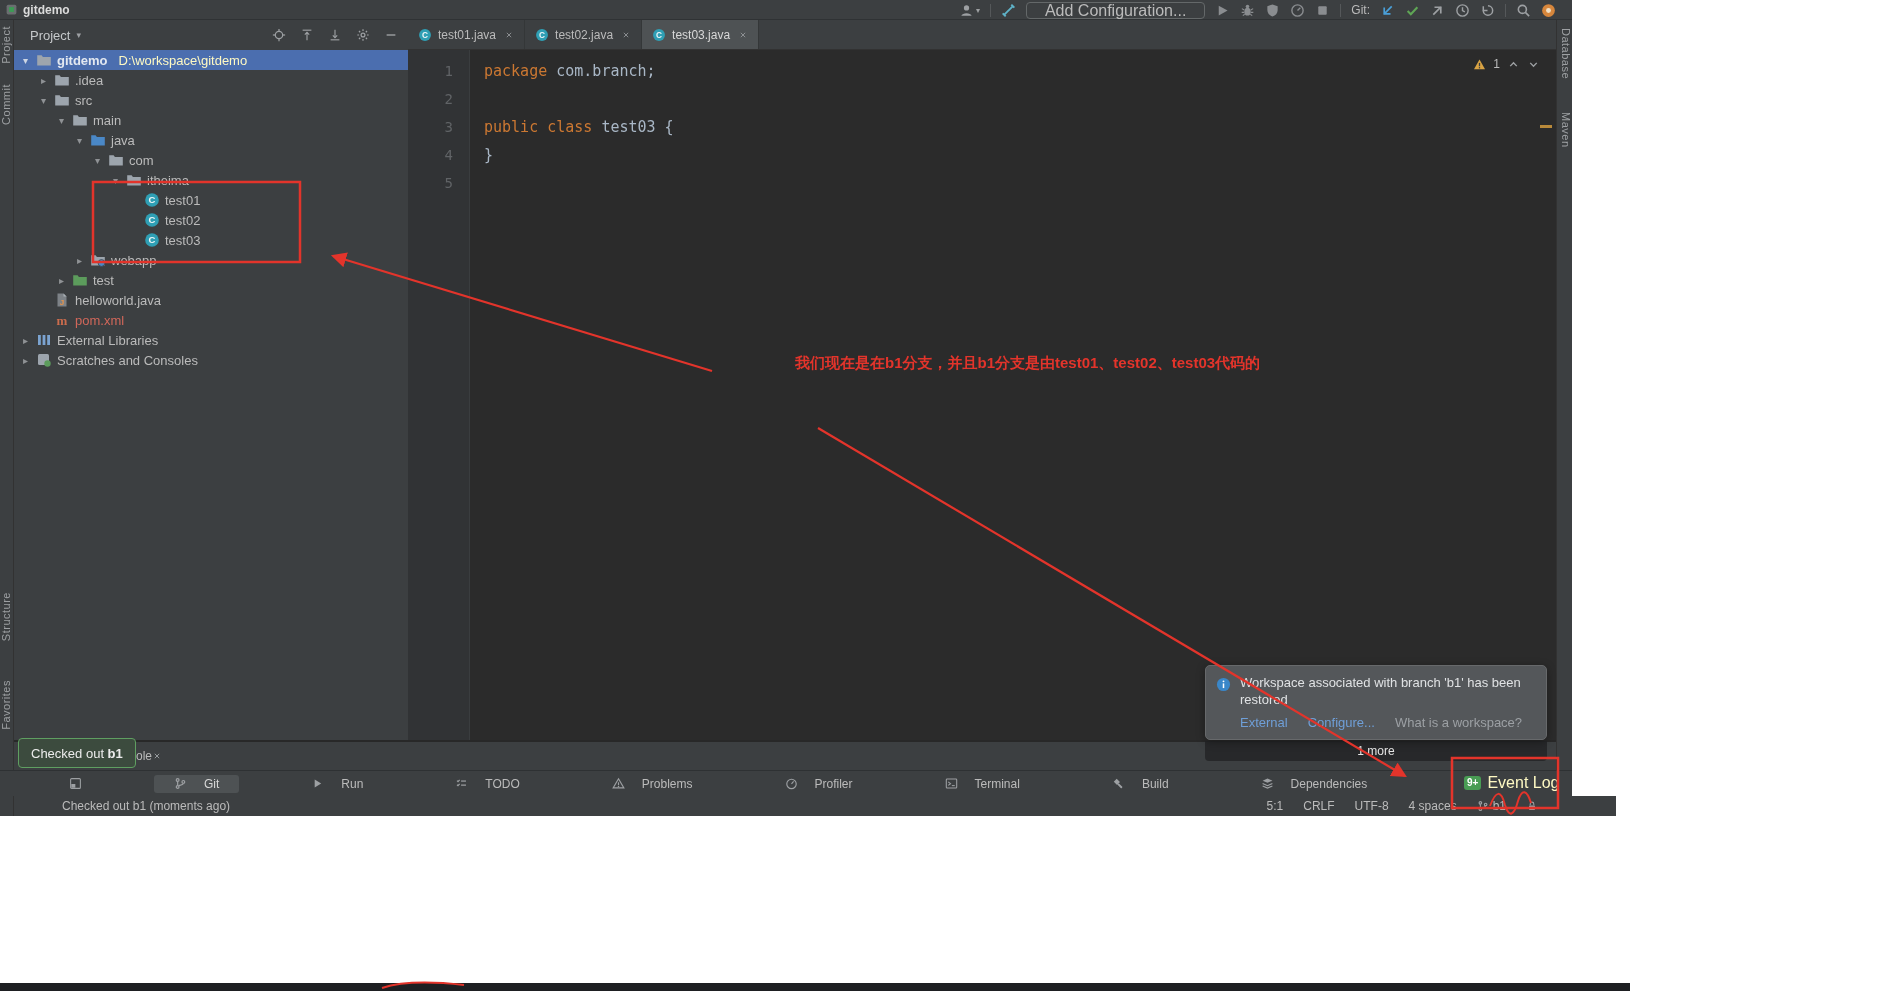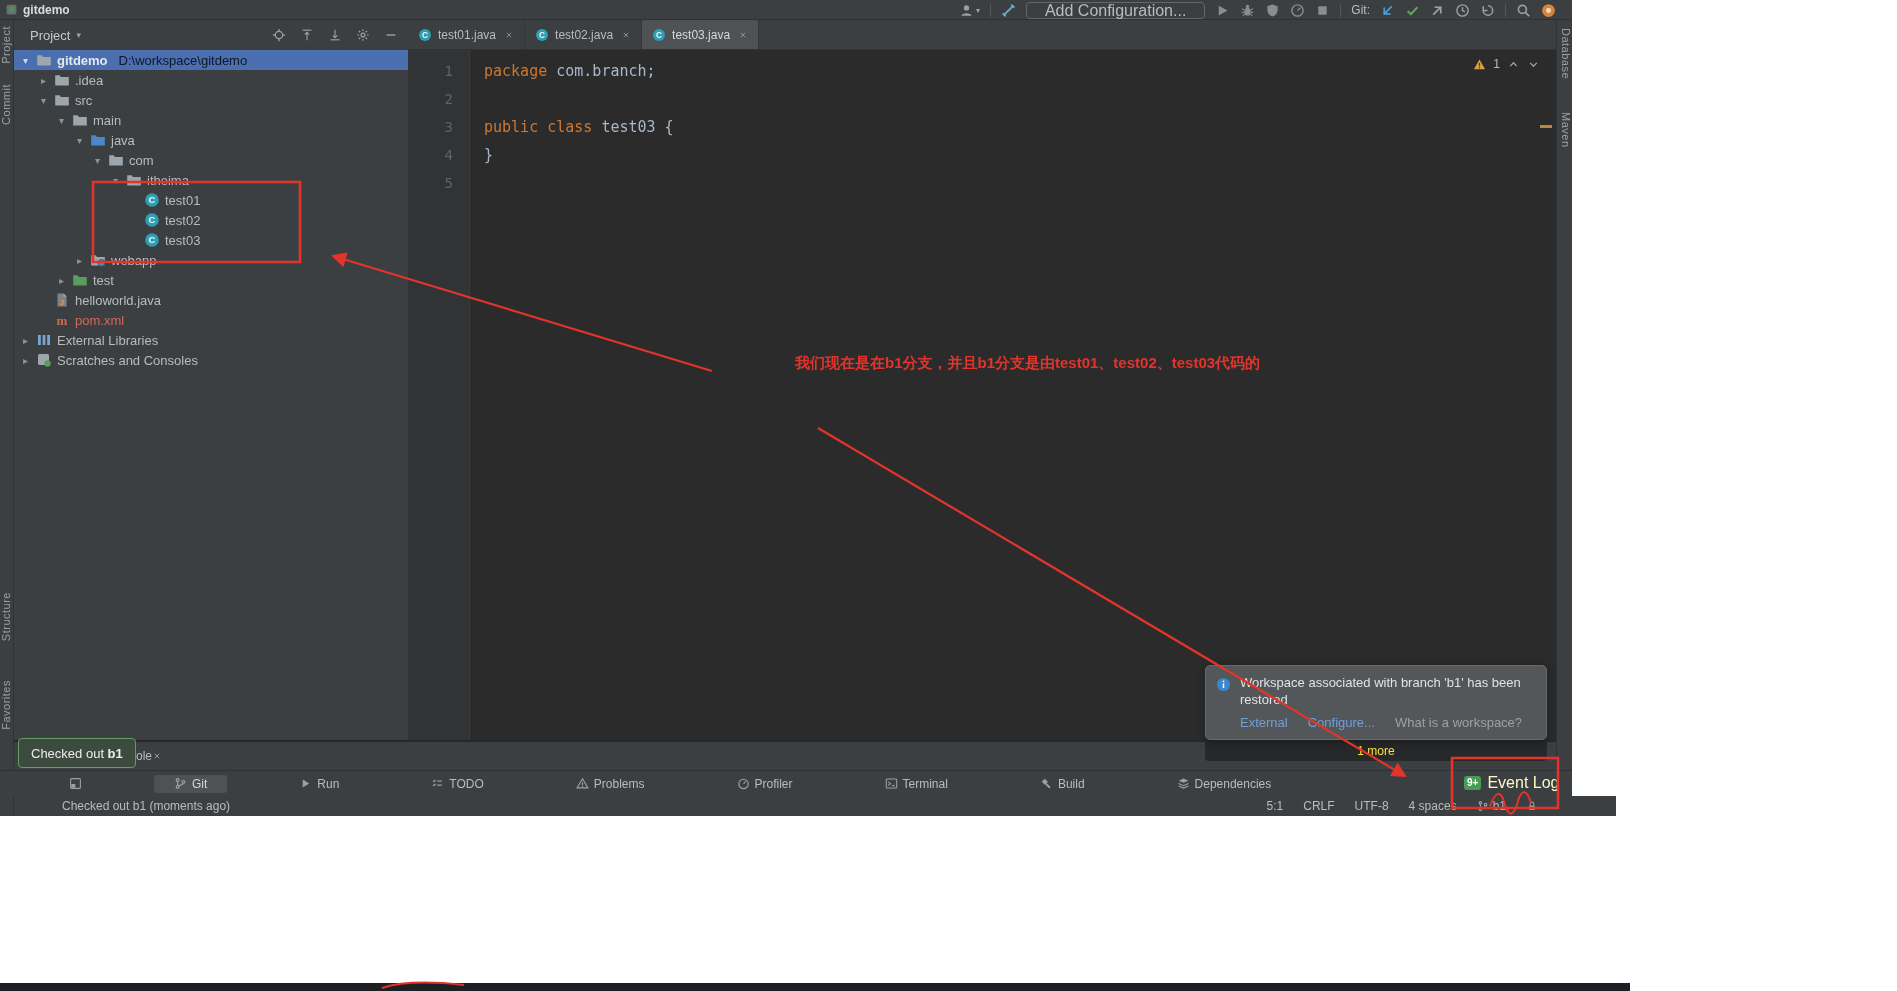"D:\workspace\gitdemo" .tree-row.selected .hint { color: #0f172a -> #fef9c3 }
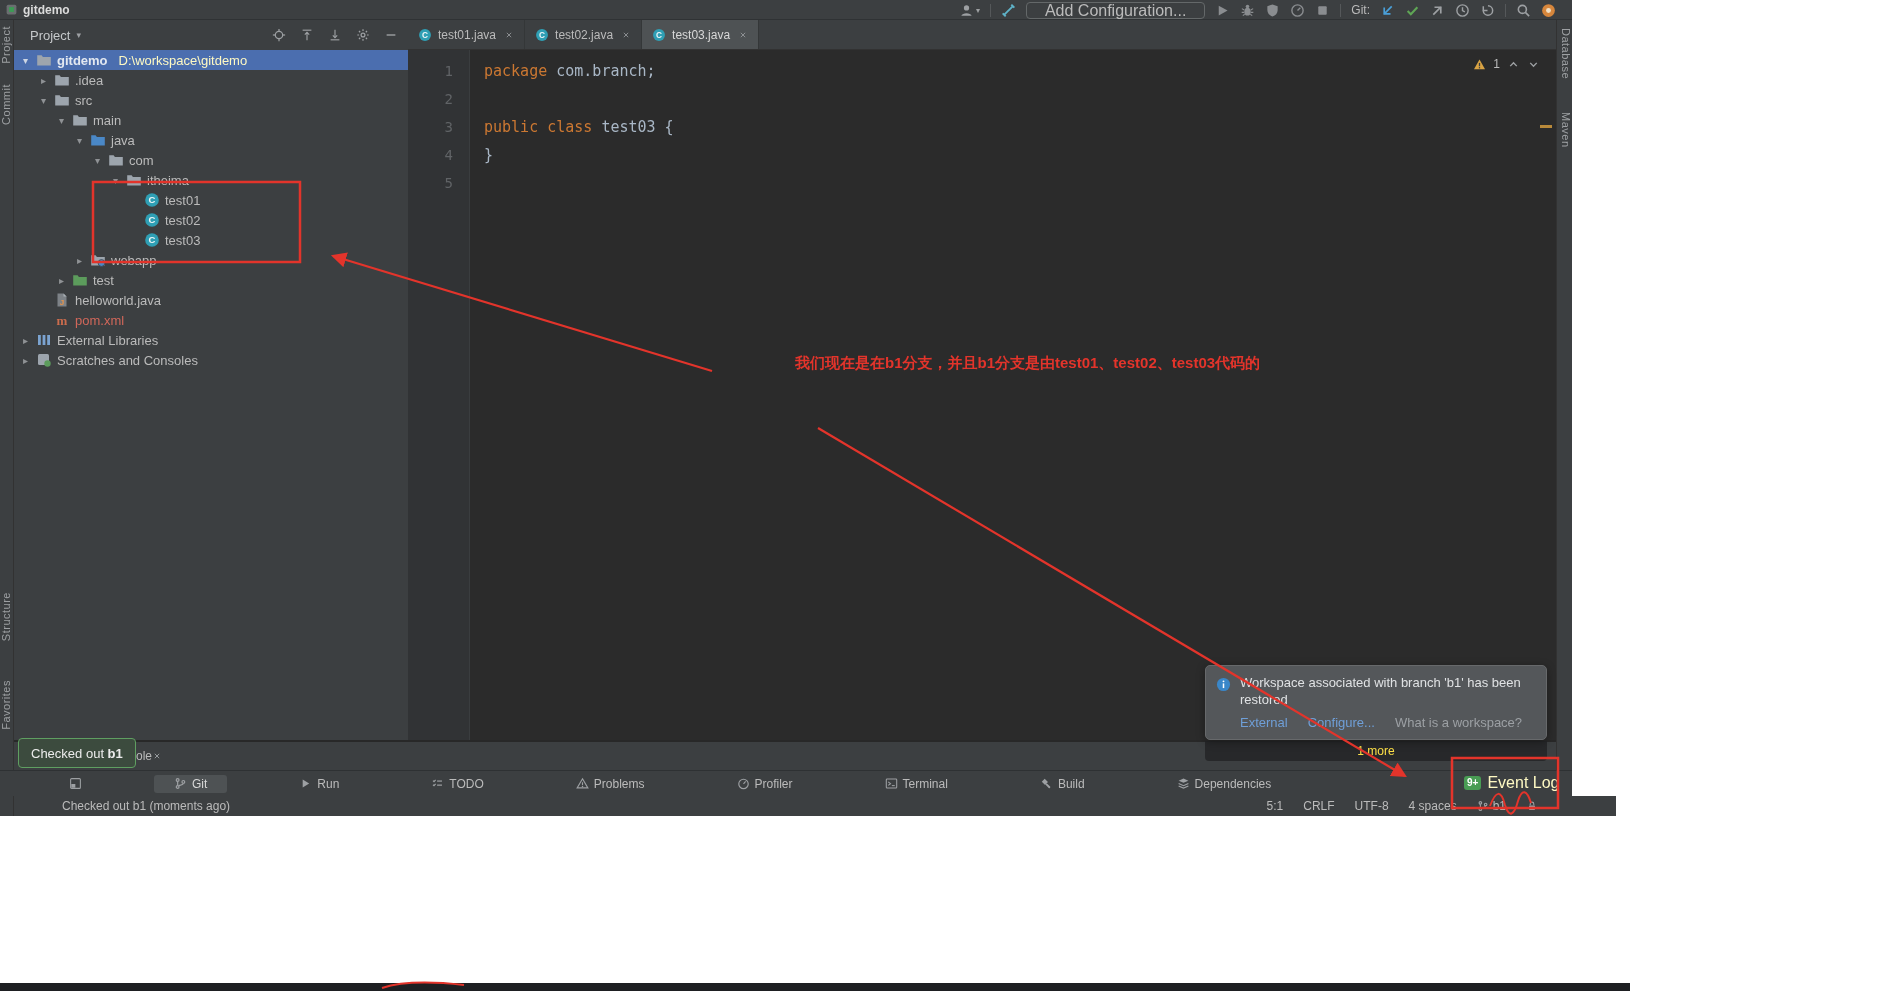"1 more" #notification-more { color: #fde047 -> #e5e5e5 }
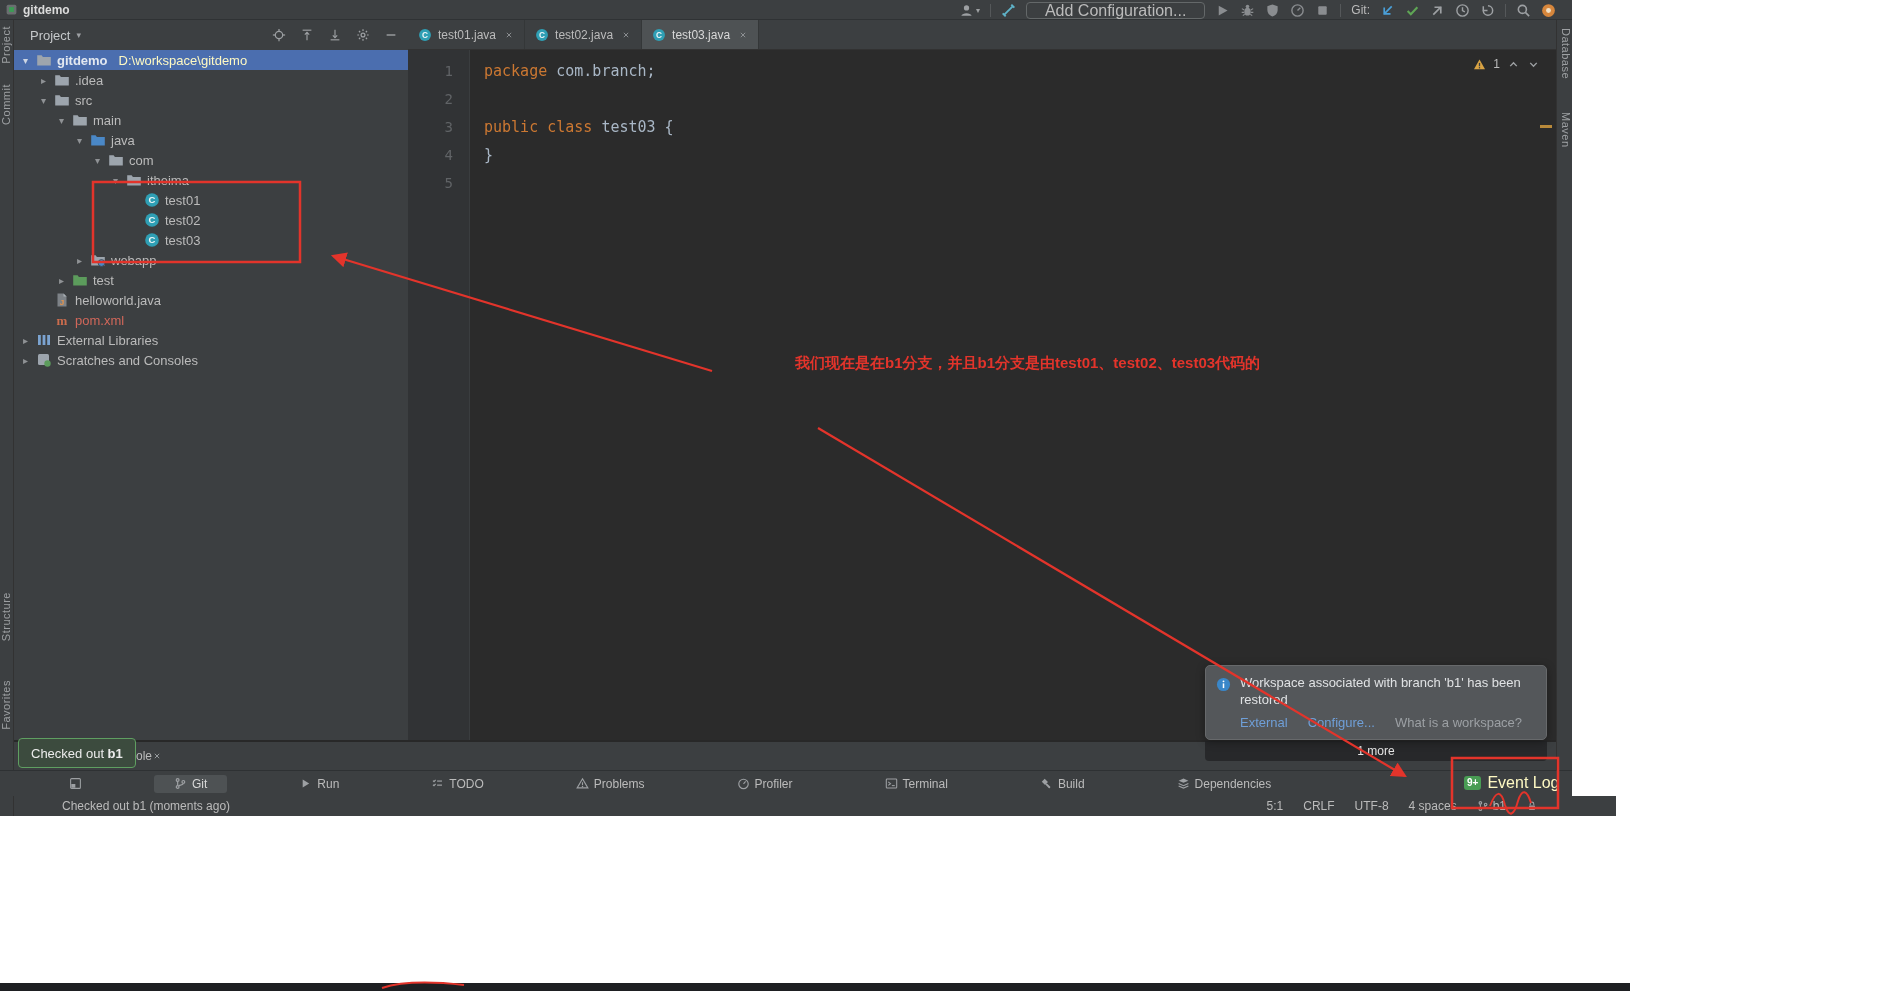"Git" .tw-item { gap: 5px -> 17px }
